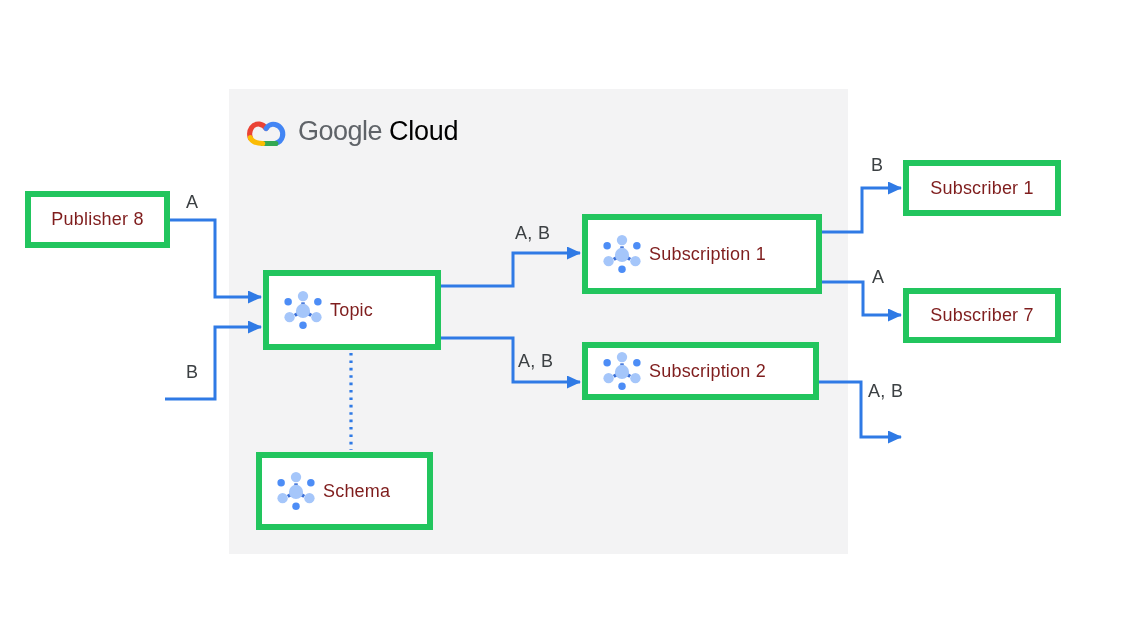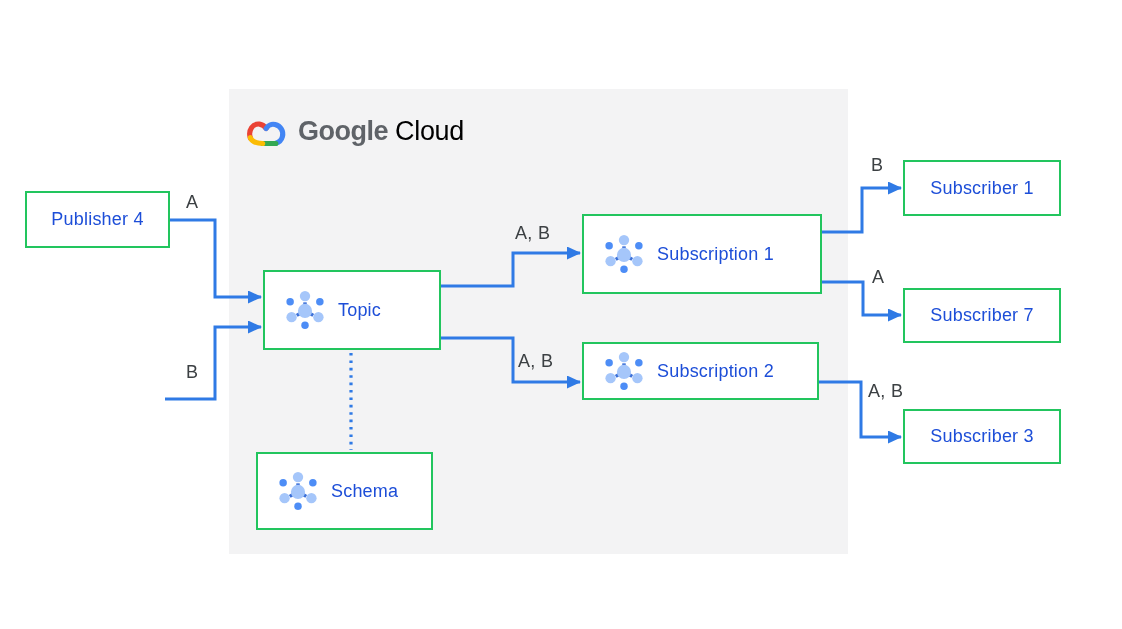"Google" .wordmark .wm1 { font-weight: 700 -> 400 }
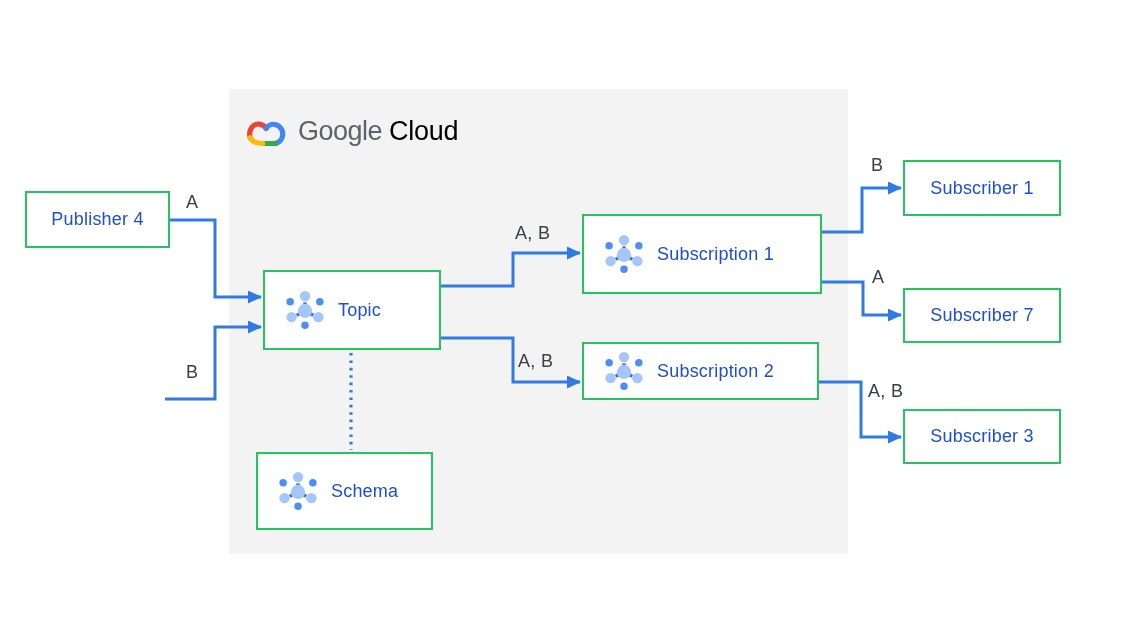"Subscriber 1" .node { border: 2px solid #22c55e -> 6px solid #22c55e; color: #1d4ed8 -> #7f1d1d }
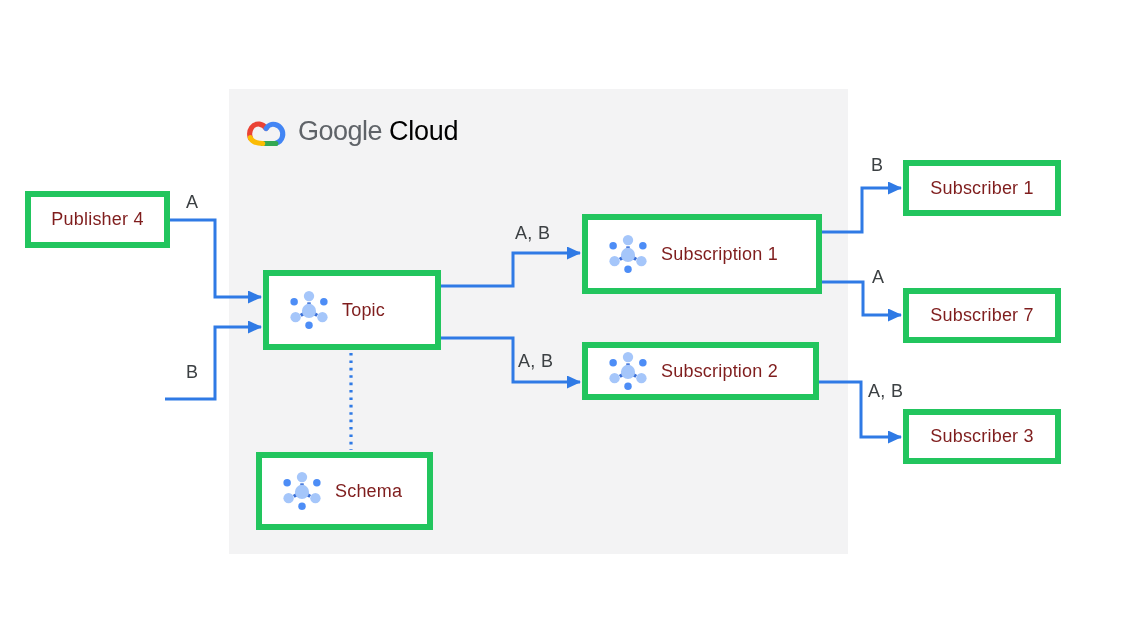"Publisher 4" span { text: 4 -> 8 }
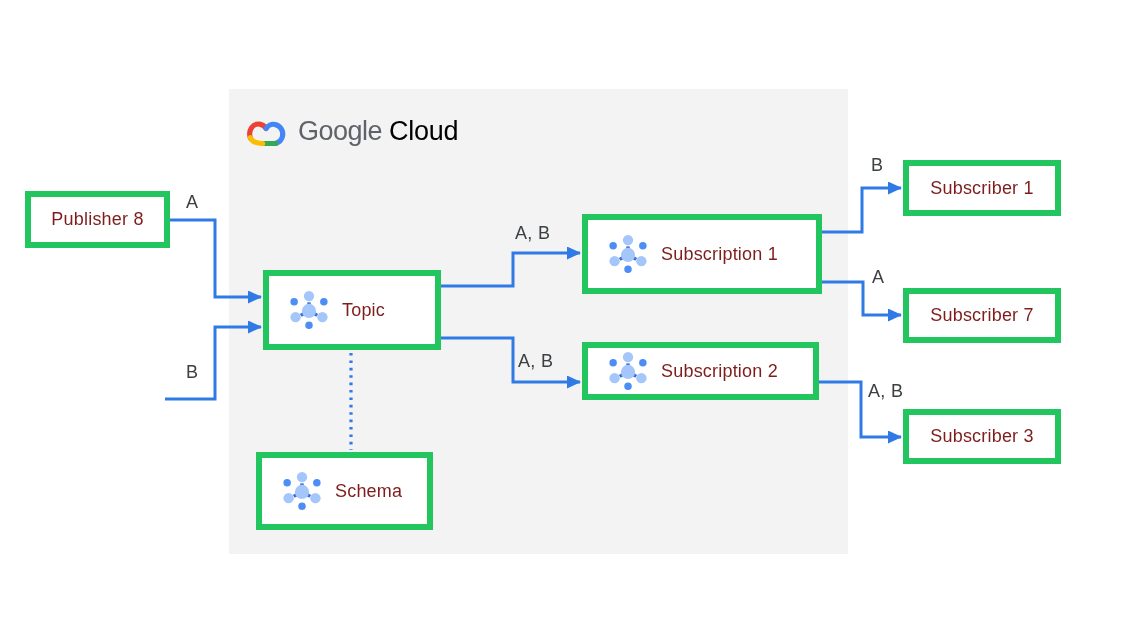"Subscription 1" .node.iconic { gap: 10px -> 4px; padding-left: 17px -> 11px }
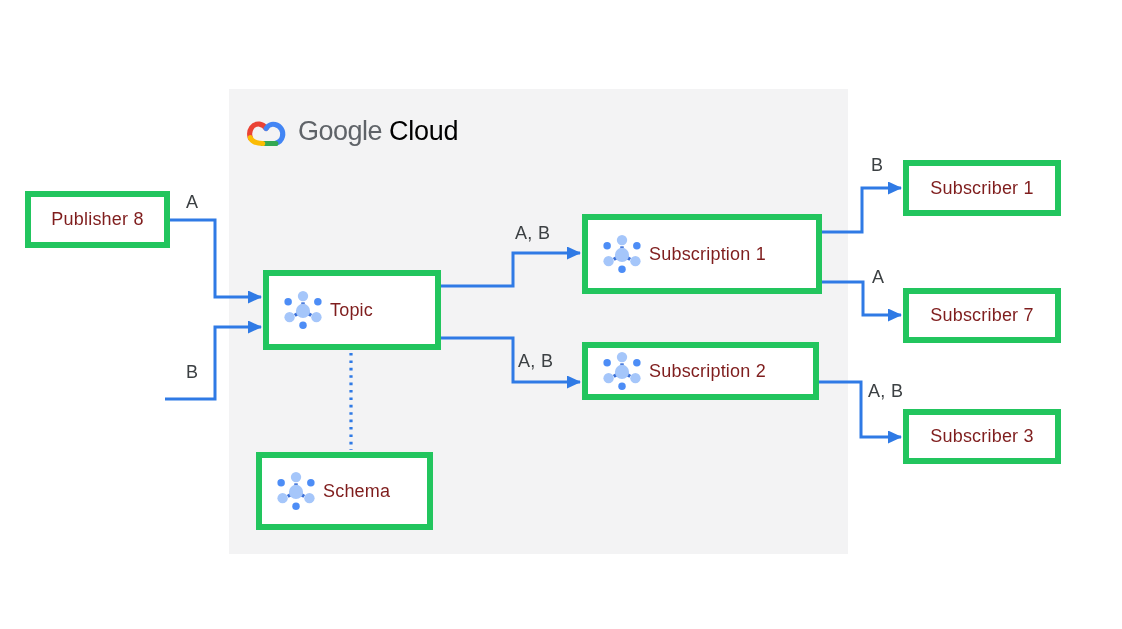"Subscriber 3" div.node { html: <div> <span>Subscriber 3</span> </div> -> none }
